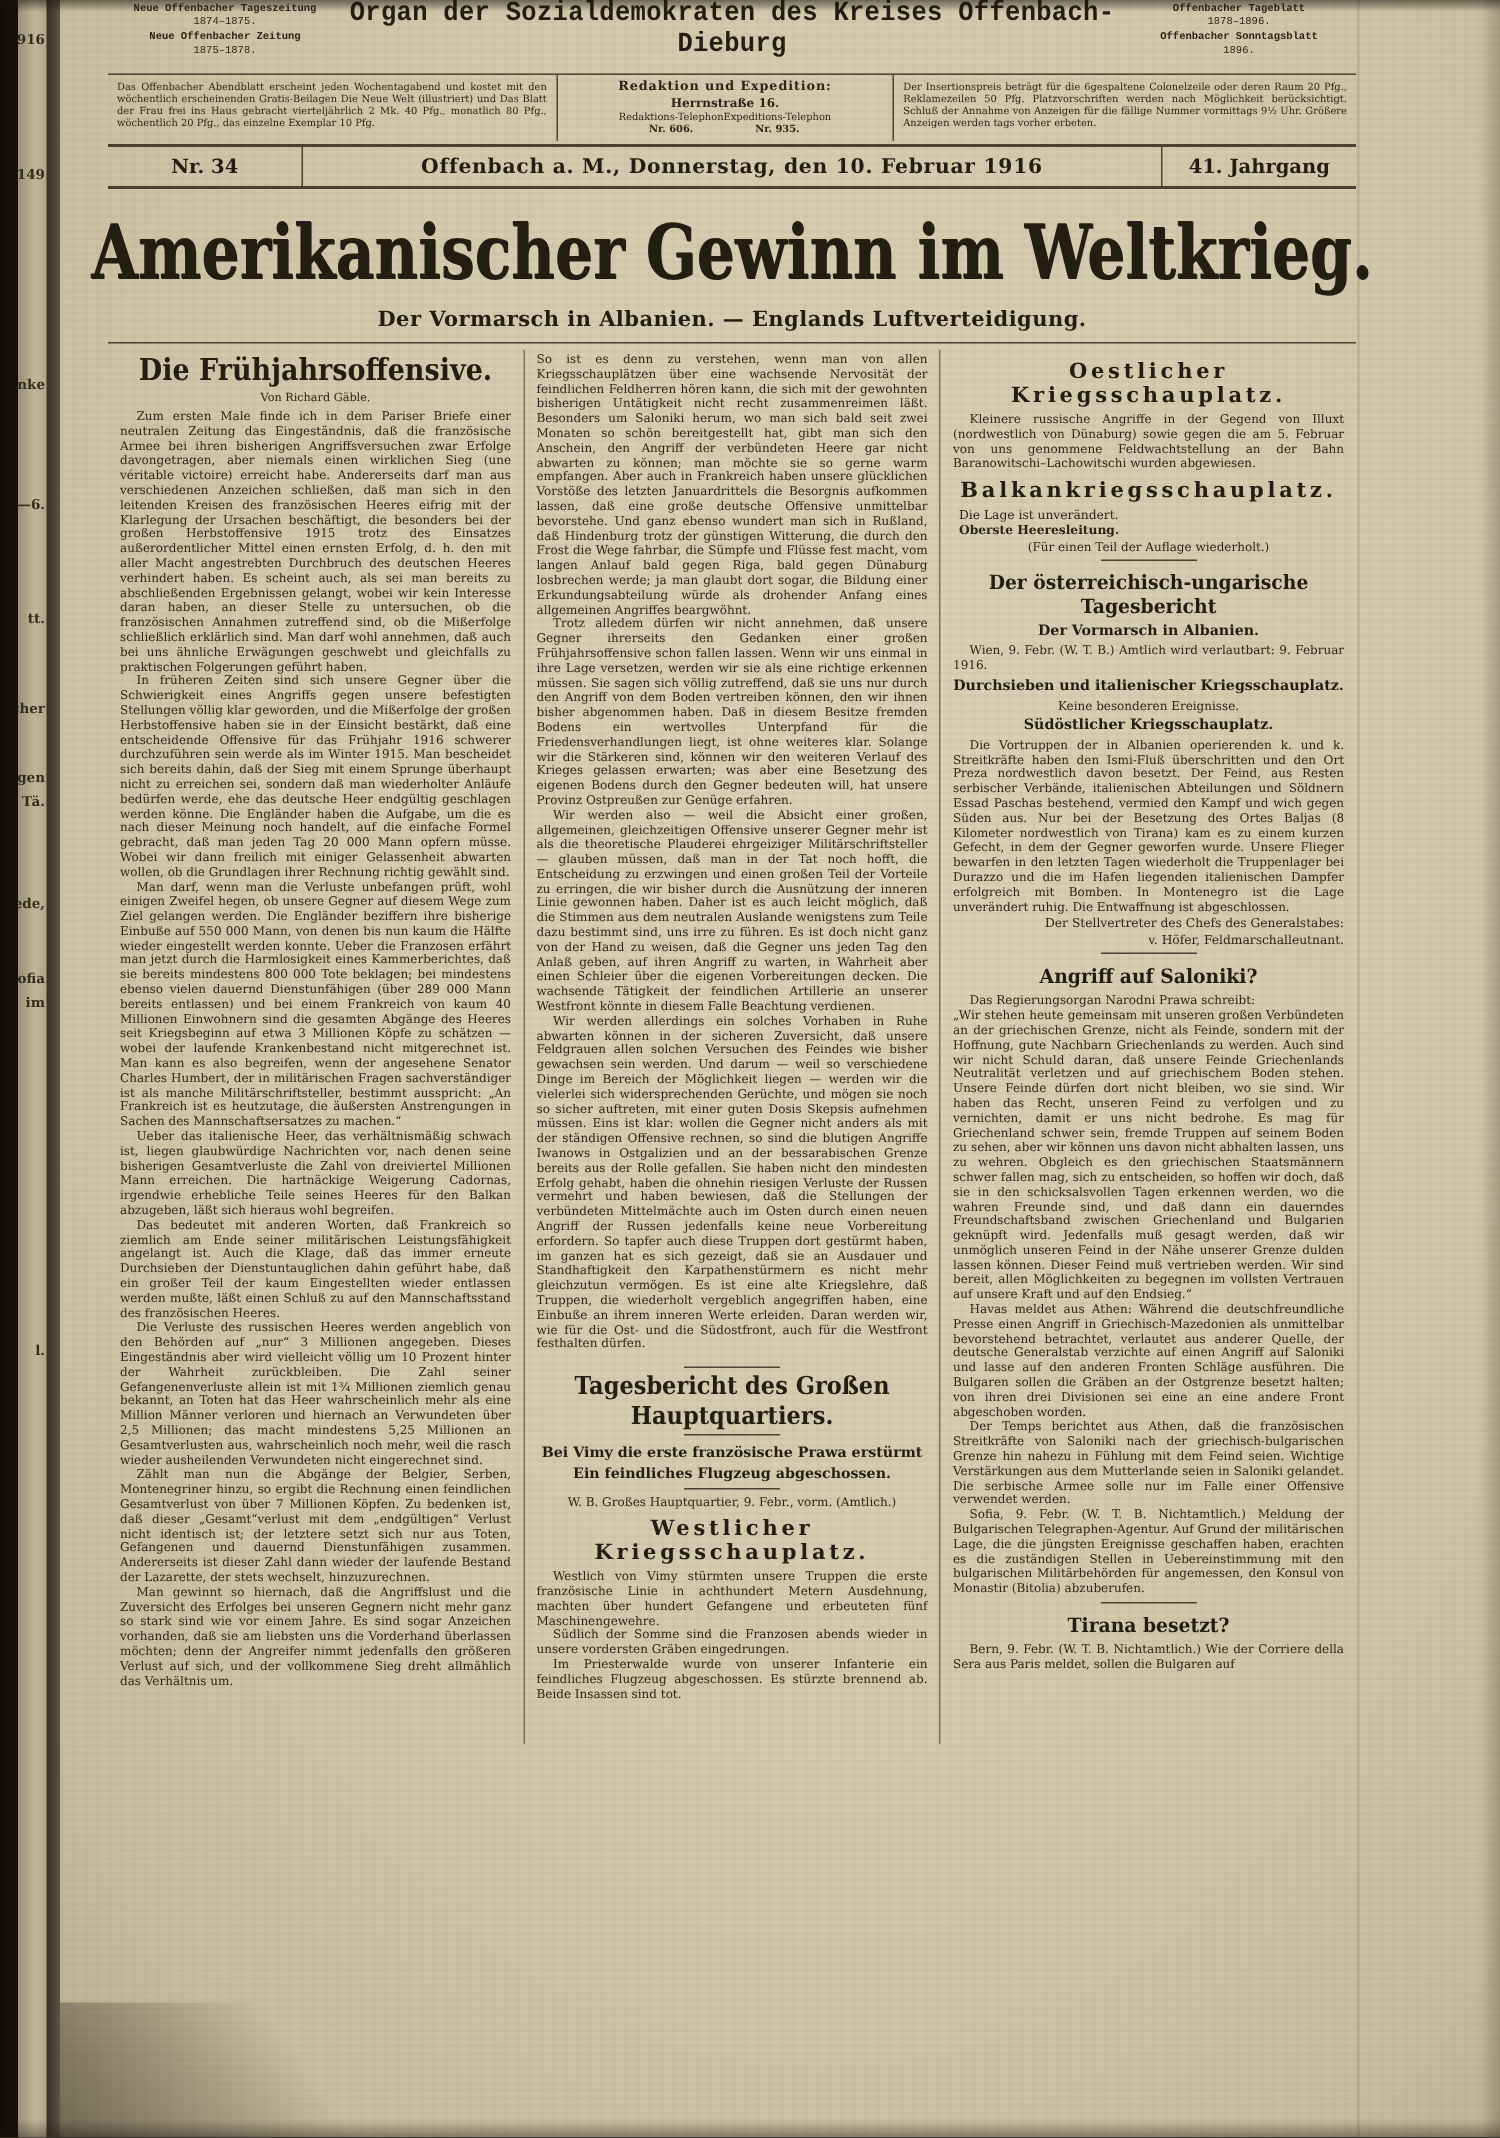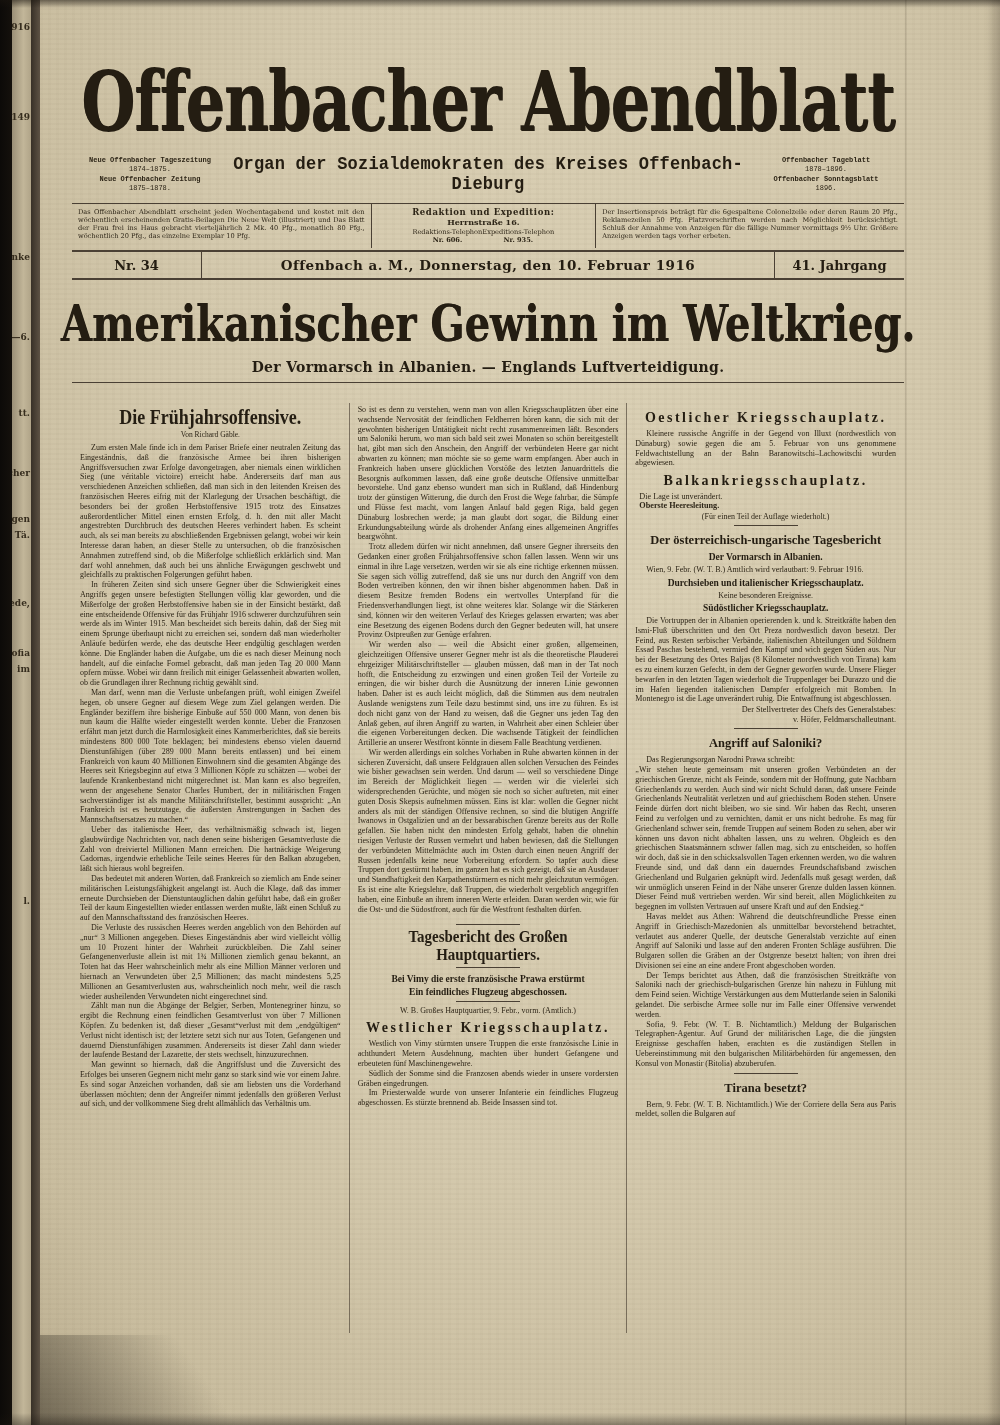"Offenbacher Abendblatt" div.masthead-title-wrap { html: <div> <div>Offenbacher Abendblatt</div> </div> -> none }
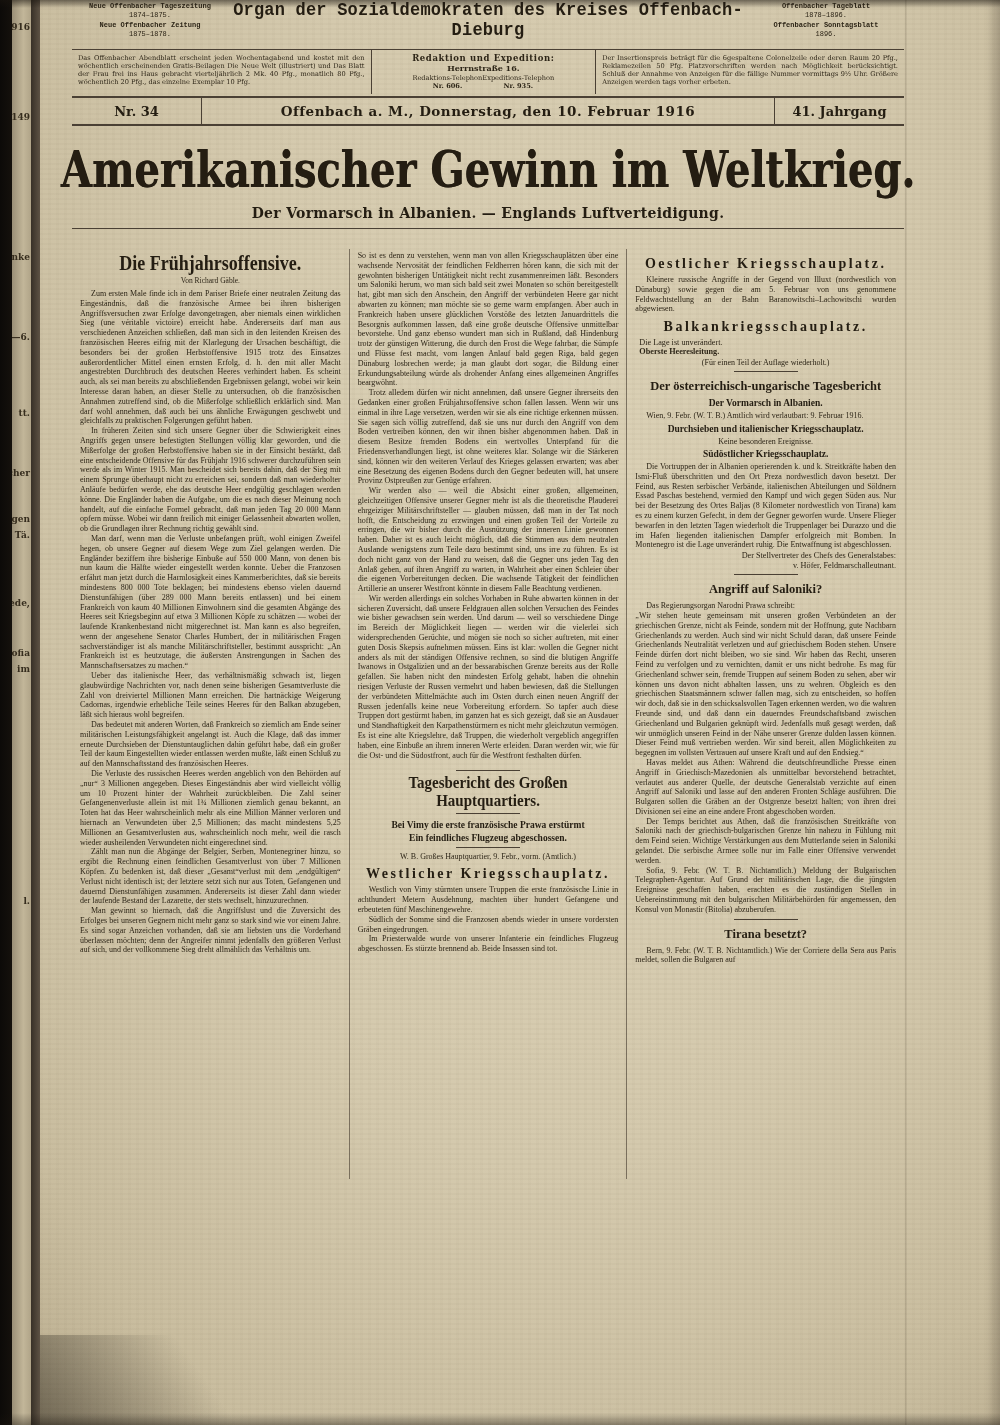"Die Frühjahrsoffensive." .cols { font-family: Liberation Serif, serif -> none; margin-top: 20px -> 4px }
